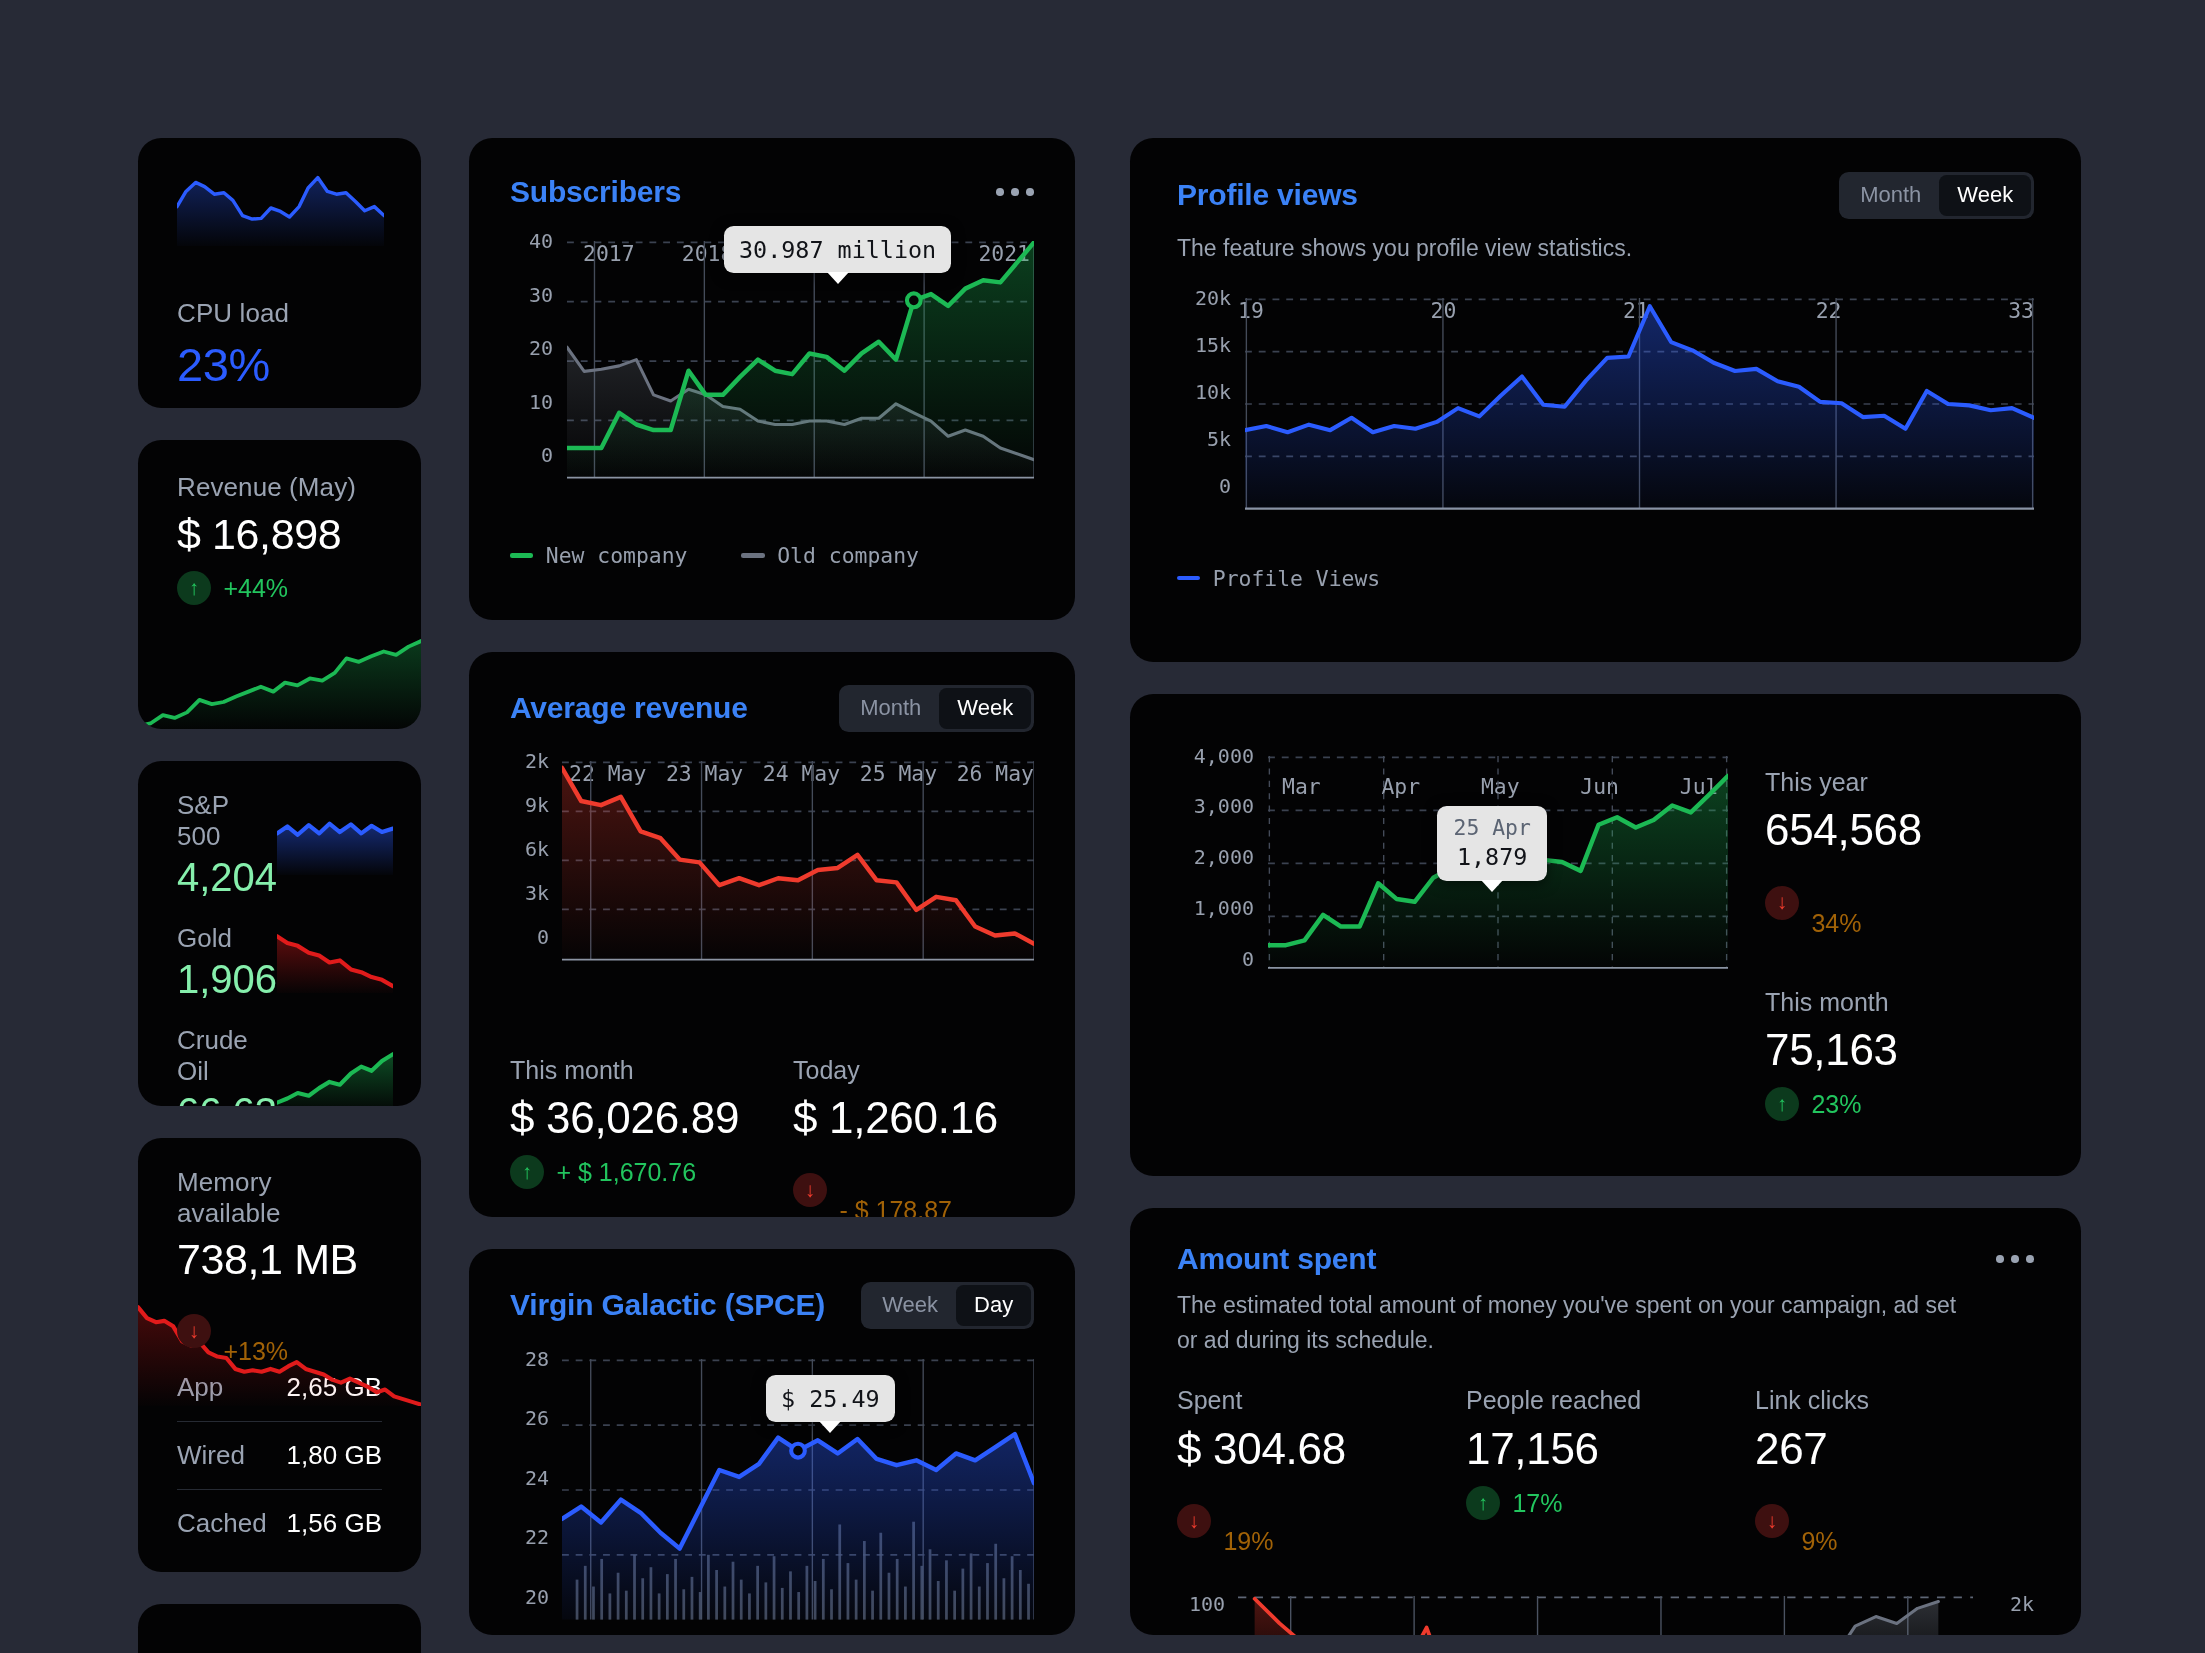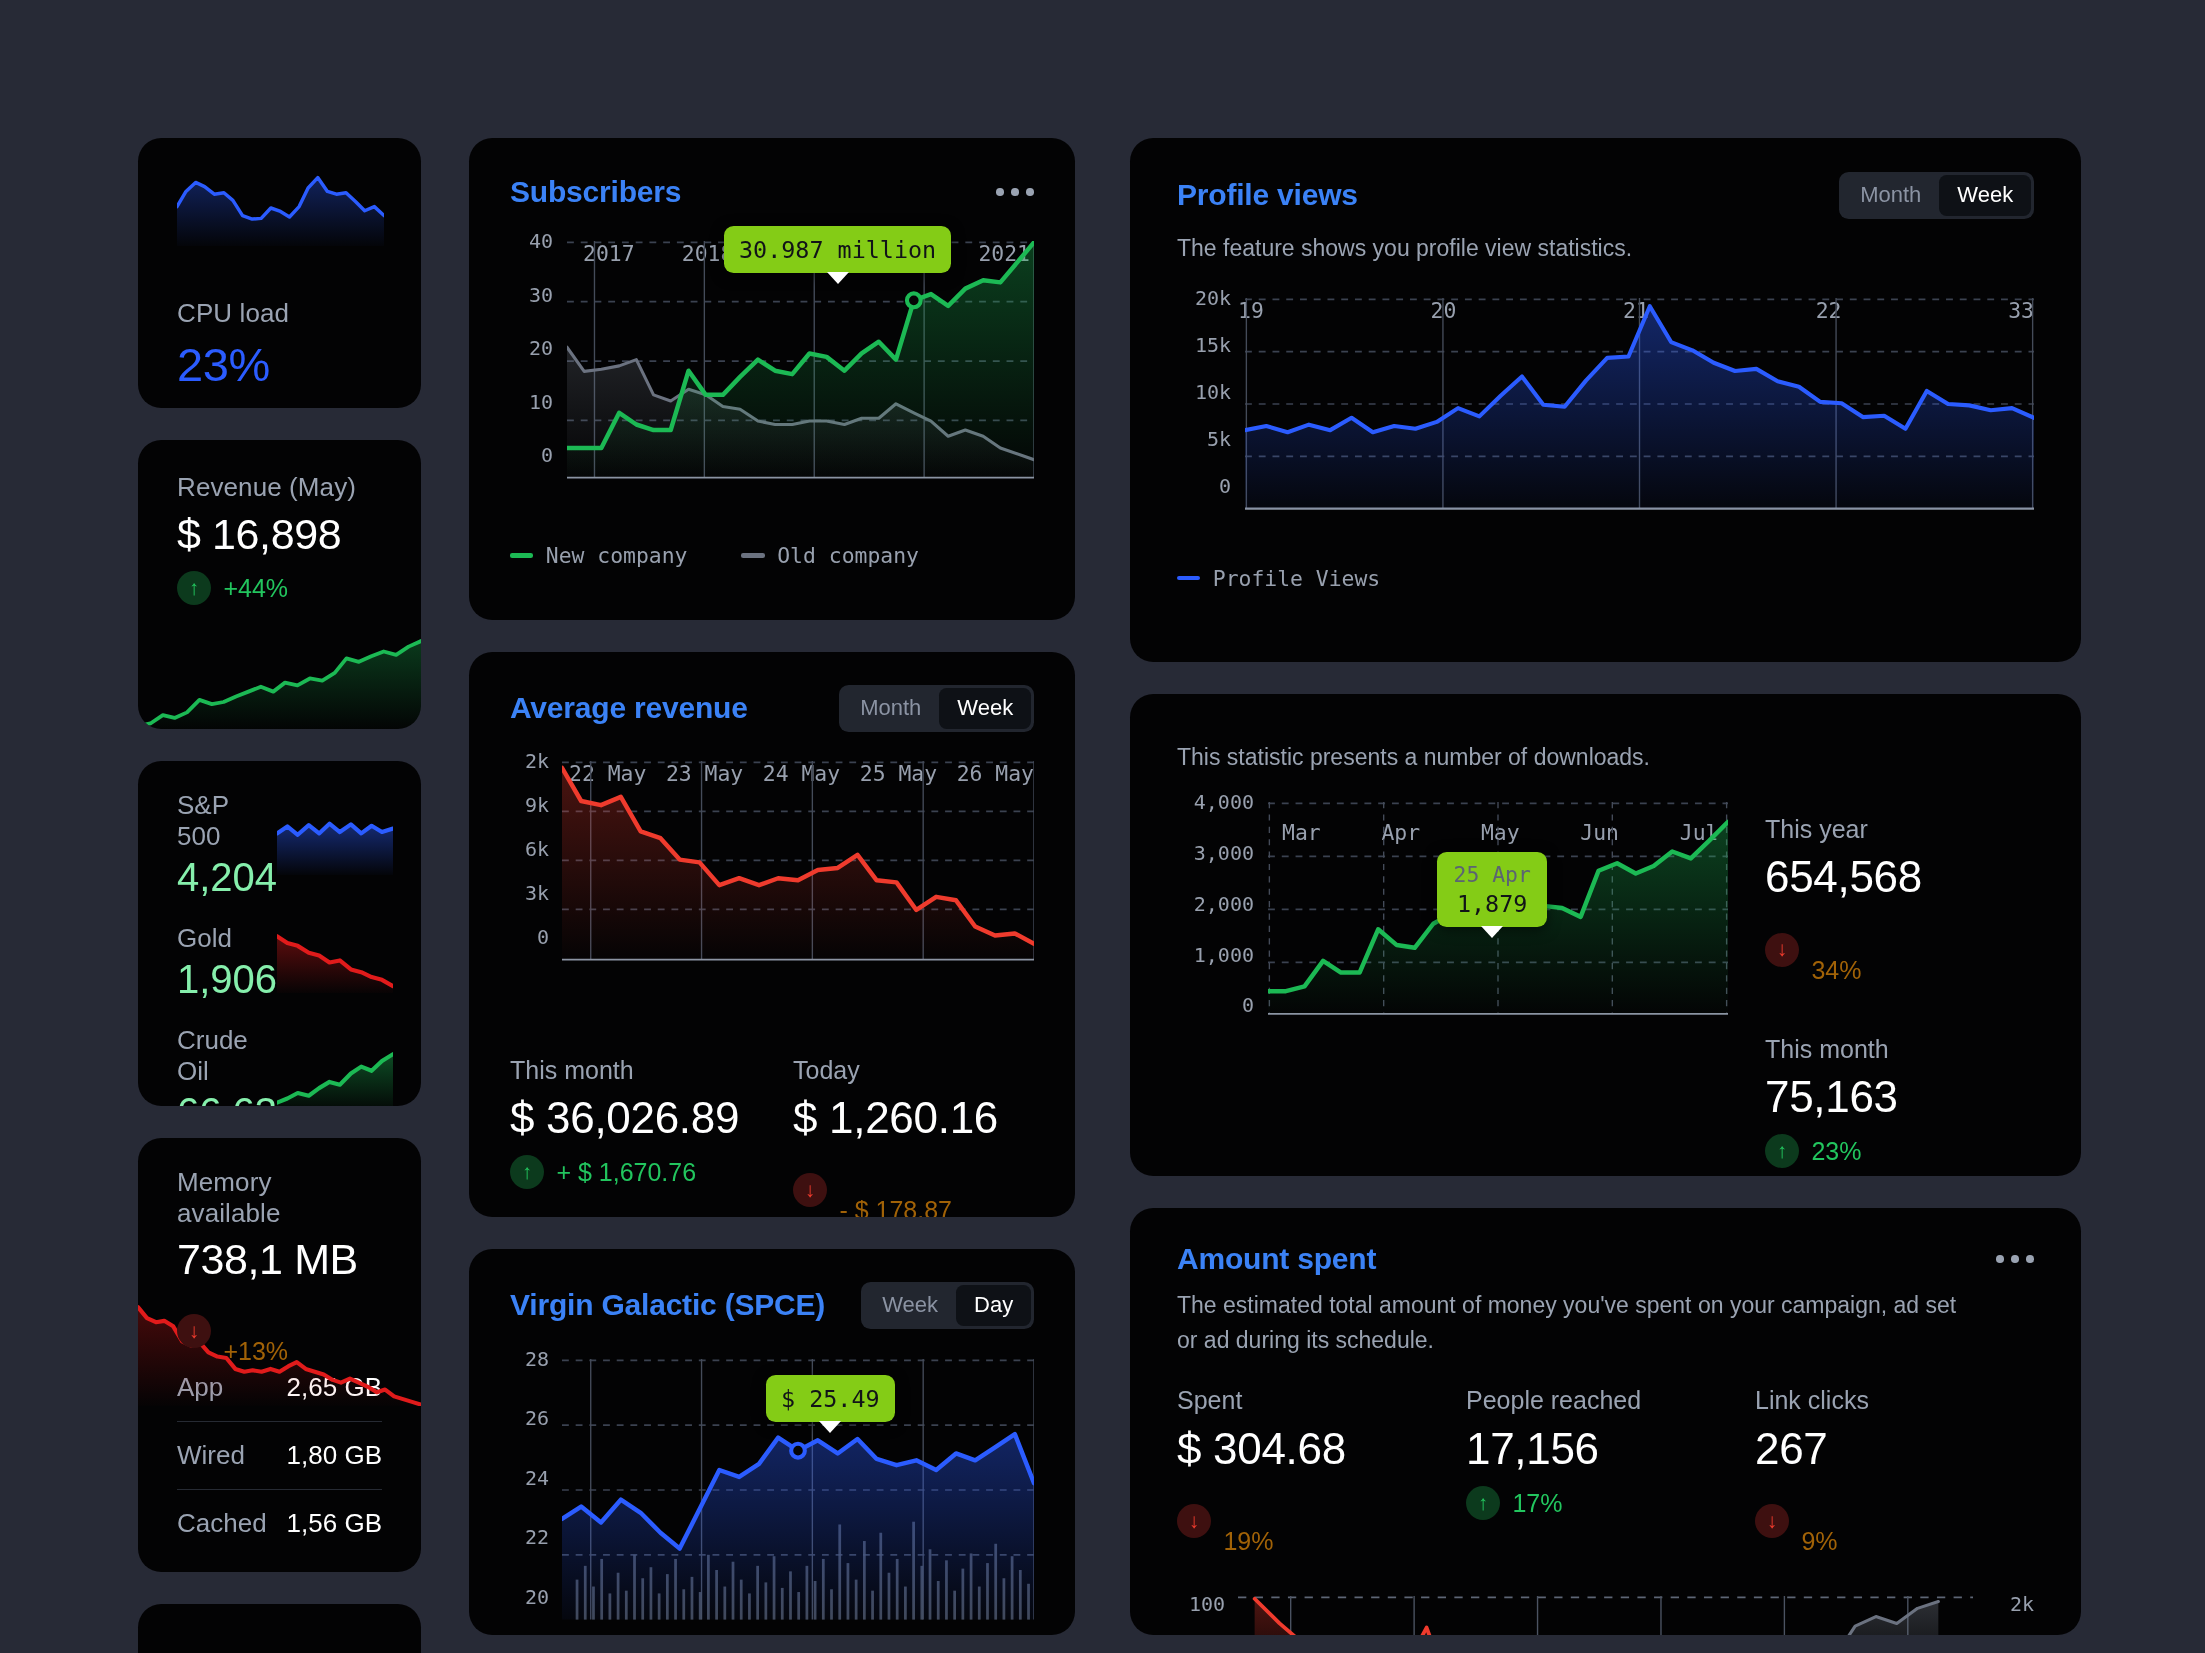"30.987 million" .tooltip { background: #84cc16 -> #e5e5e5 }
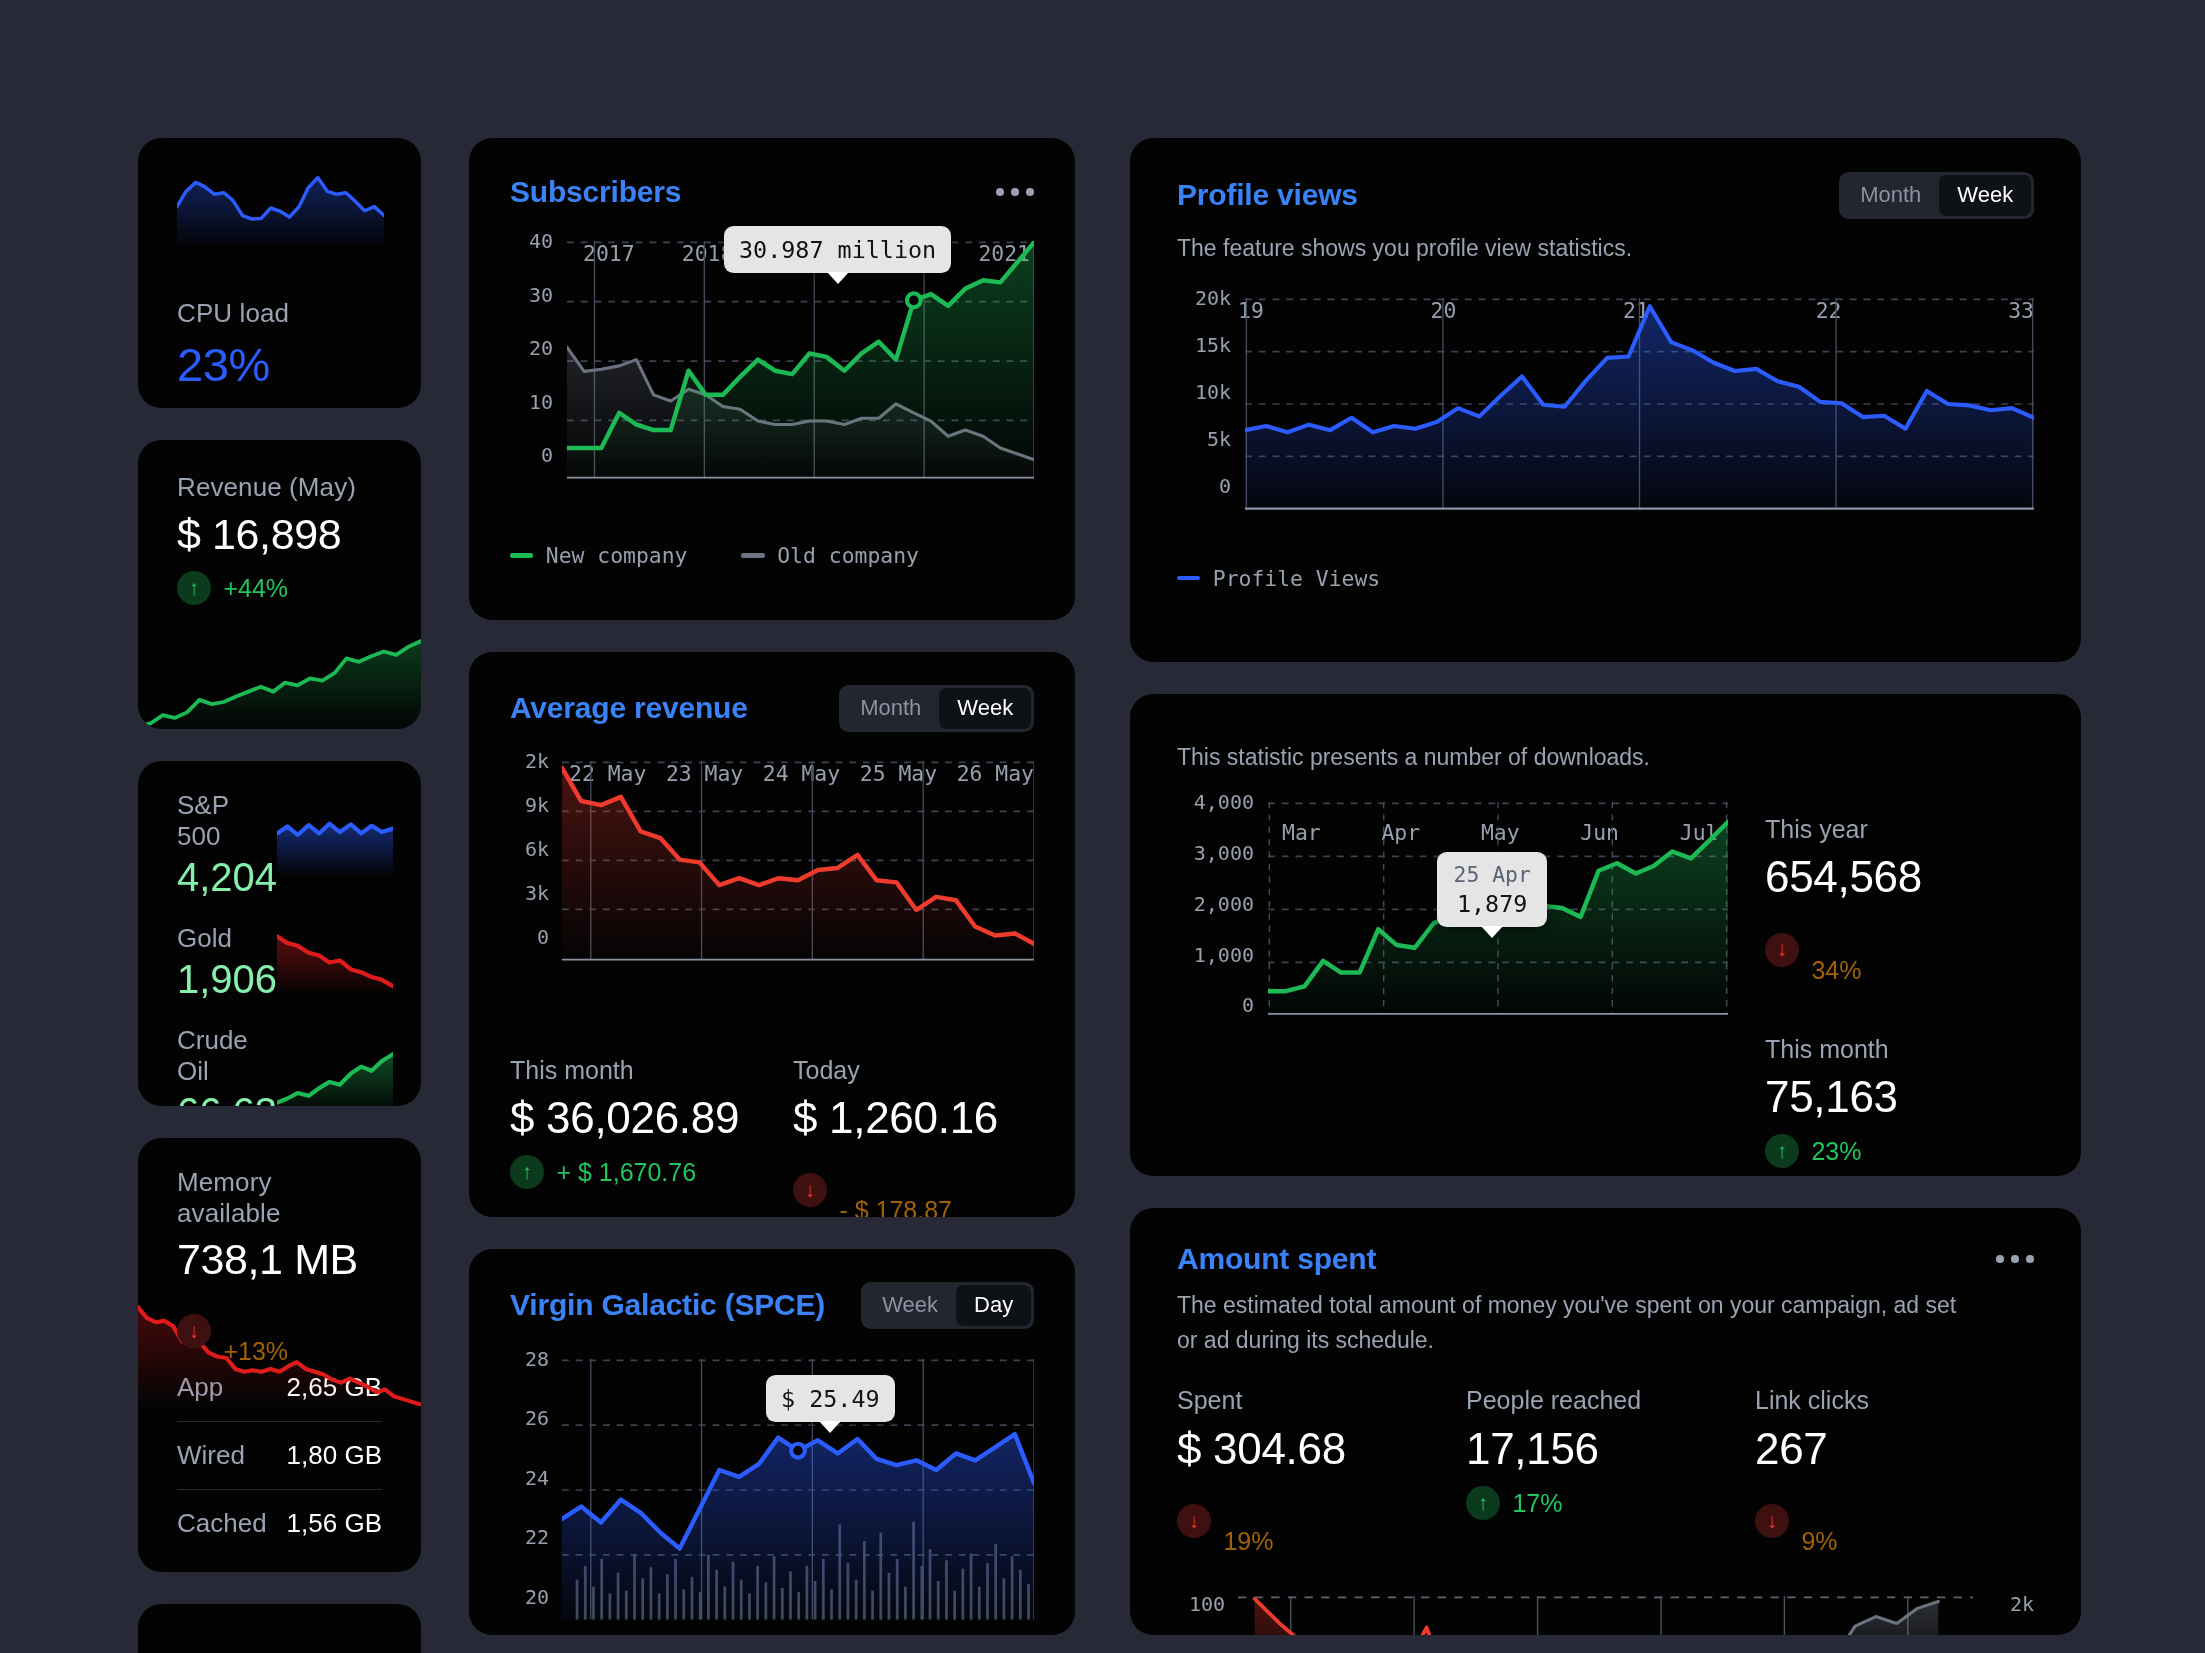"This statistic presents a number" div.card-sub { html: <div>This statistic presents a number of downloads.</div> -> none }
